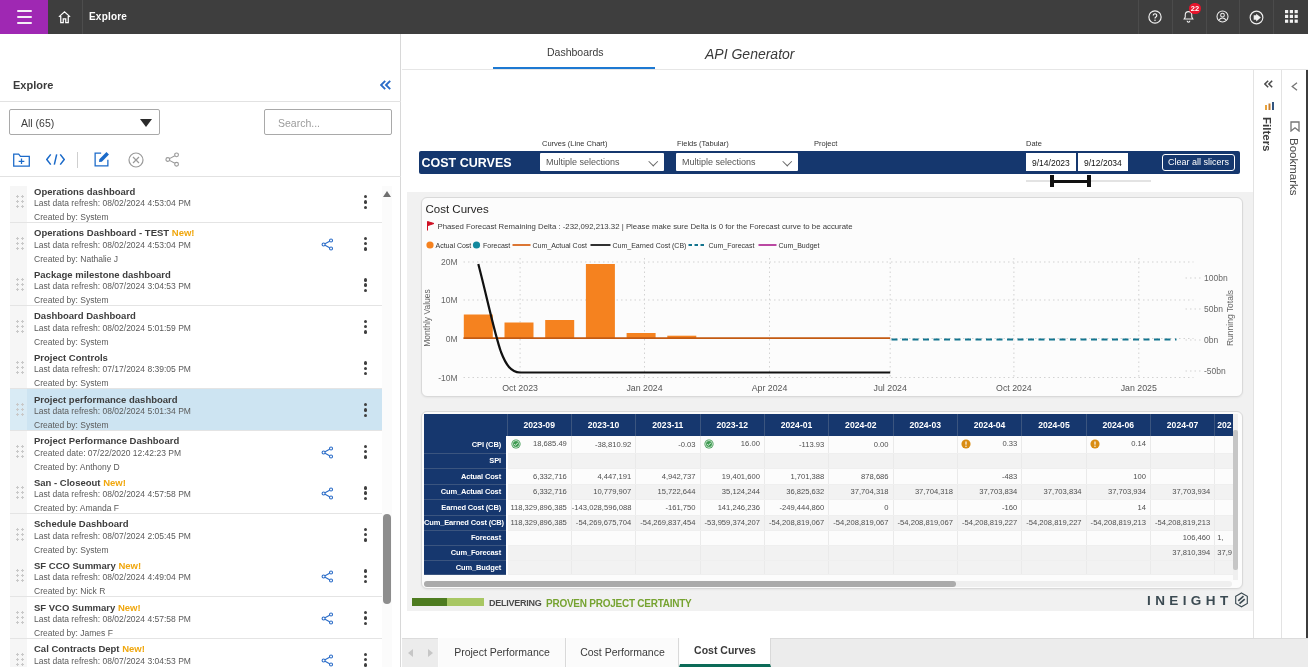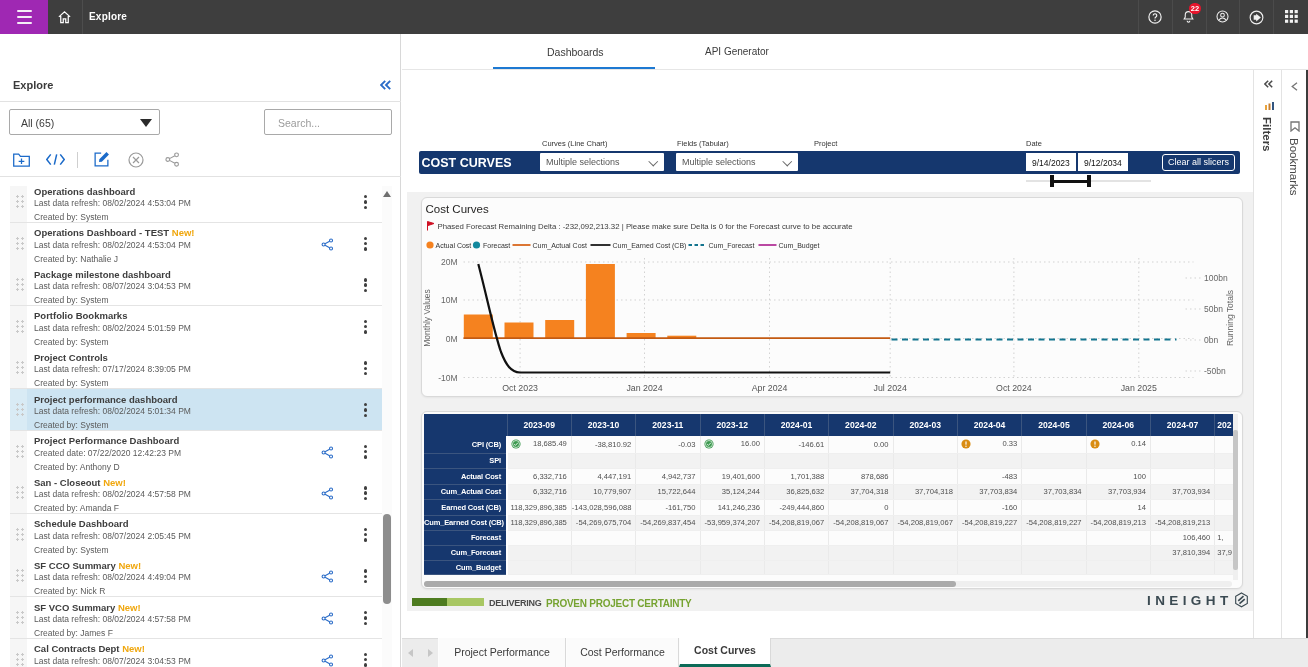"API Generator" #tab-api { font-size: 10px -> 14px; font-style: none -> italic }
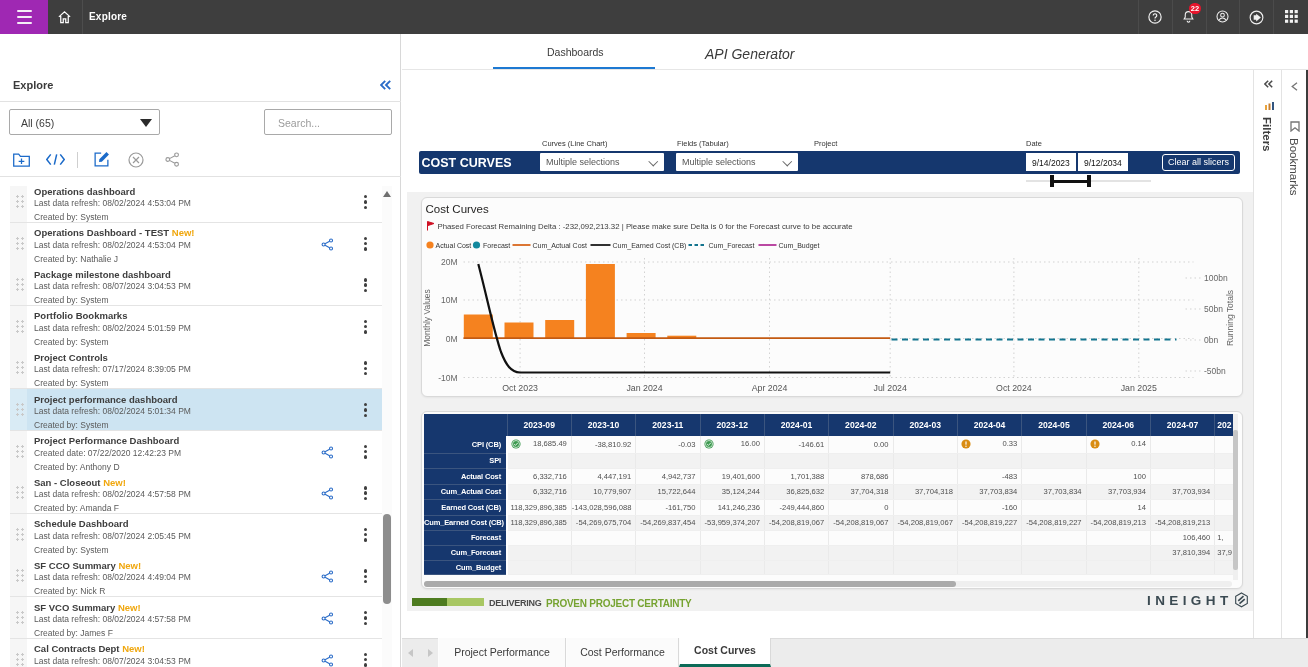"Portfolio Bookmarks" div.dtitle { text: Portfolio Bookmarks -> Dashboard Dashboard }
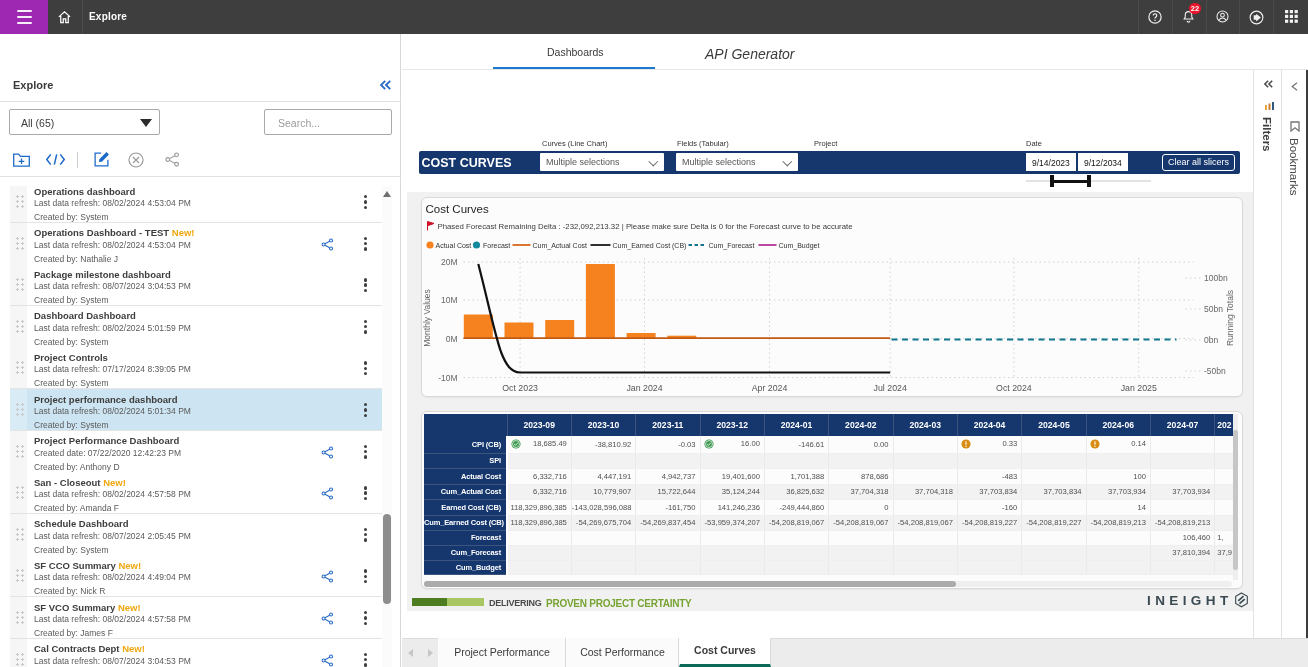"-146.61" td { text: -146.61 -> -113.93 }
